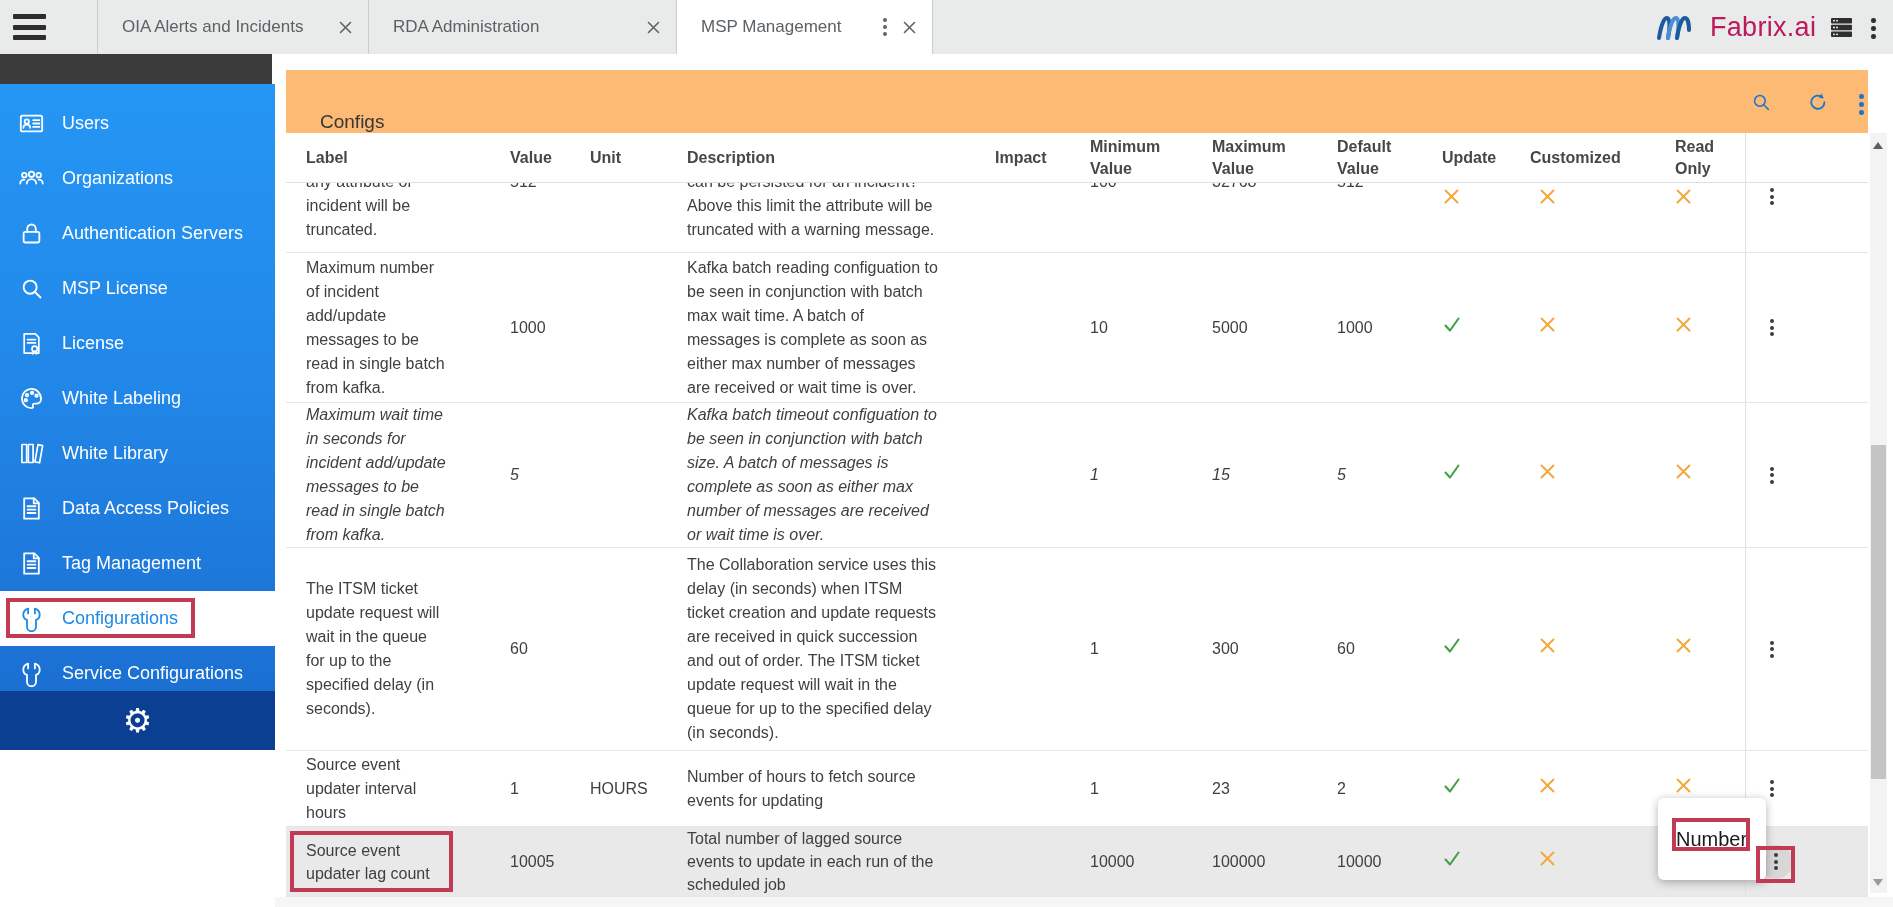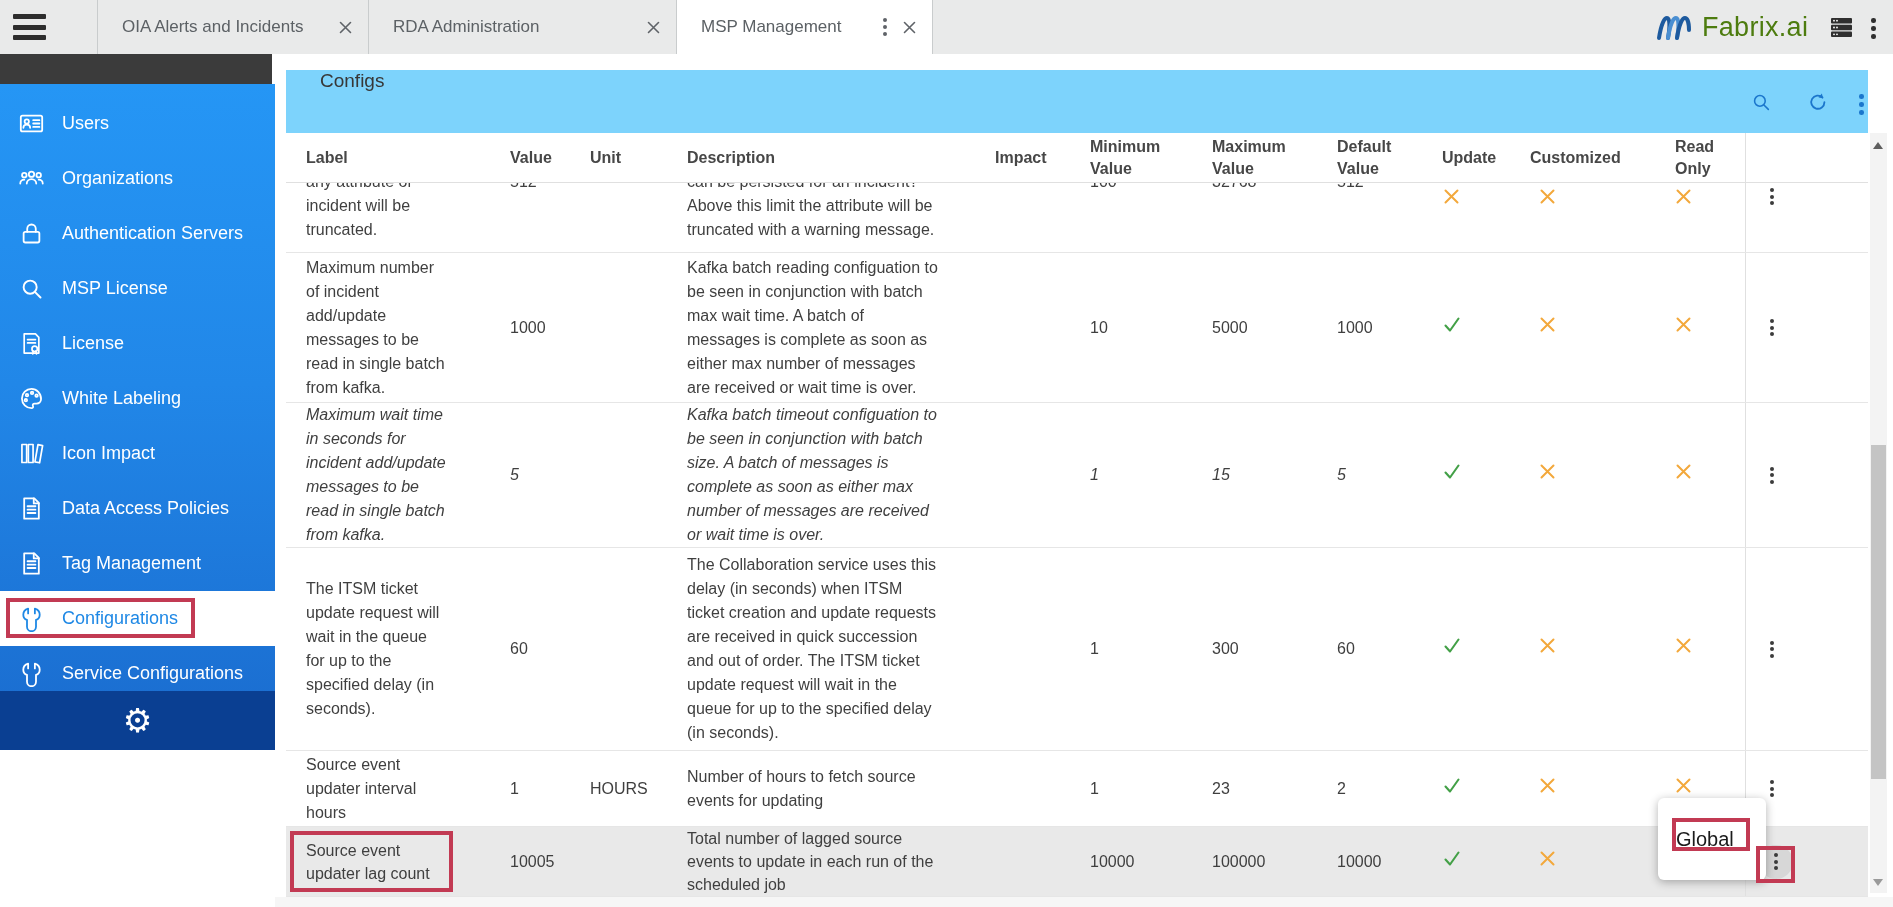"Fabrix.ai" .brand-text { color: #4d7c0f -> #be185d; margin-left: 10px -> 18px }
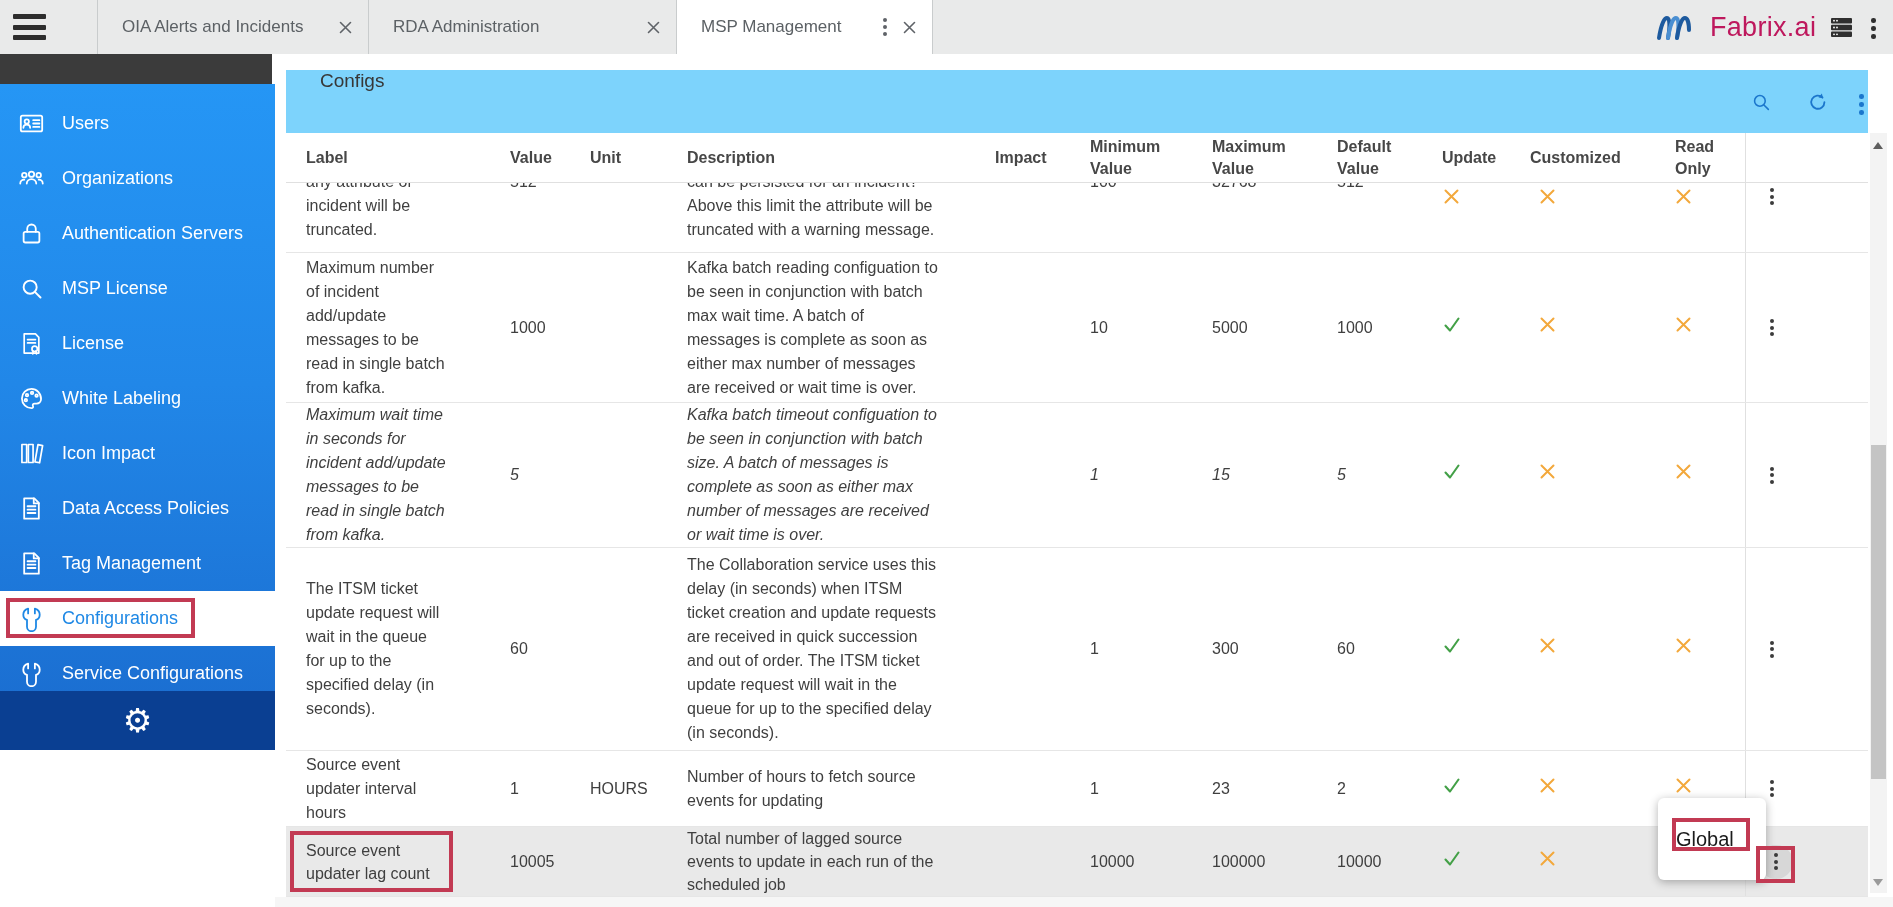"Configs" .panel-hd { align-items: flex-start -> flex-end; background: #7dd3fc -> #fdba74 }
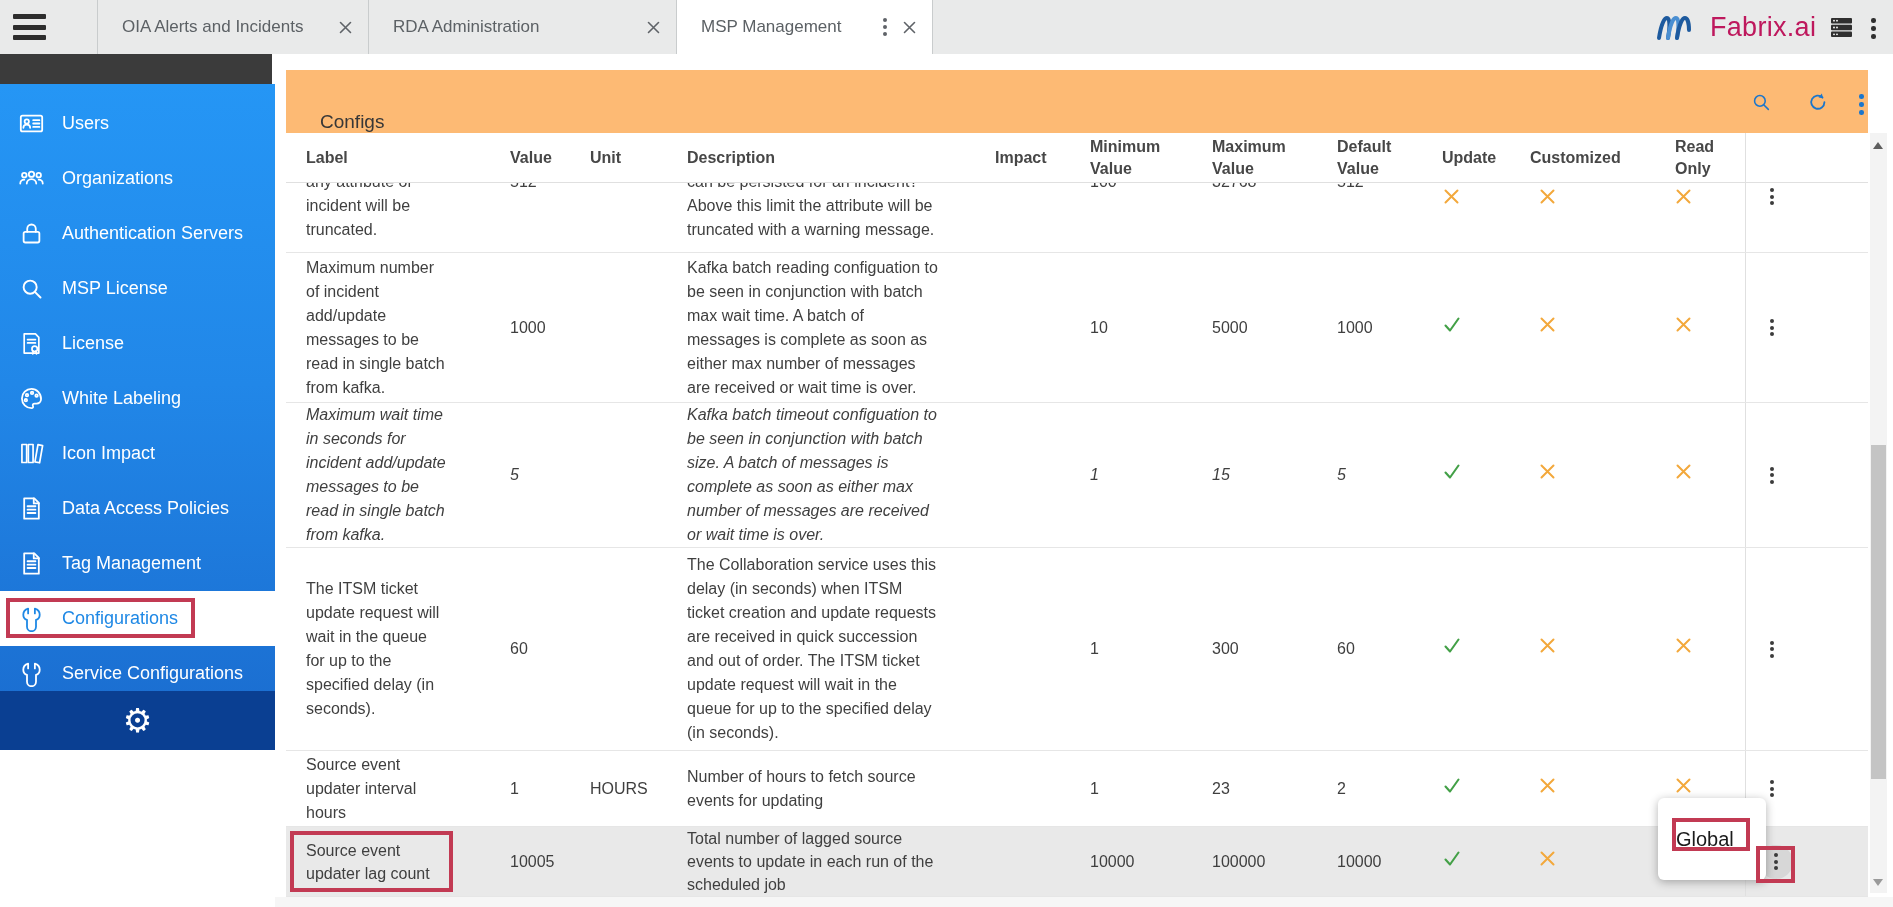"Icon Impact" span.lab { text: Icon Impact -> White Library }
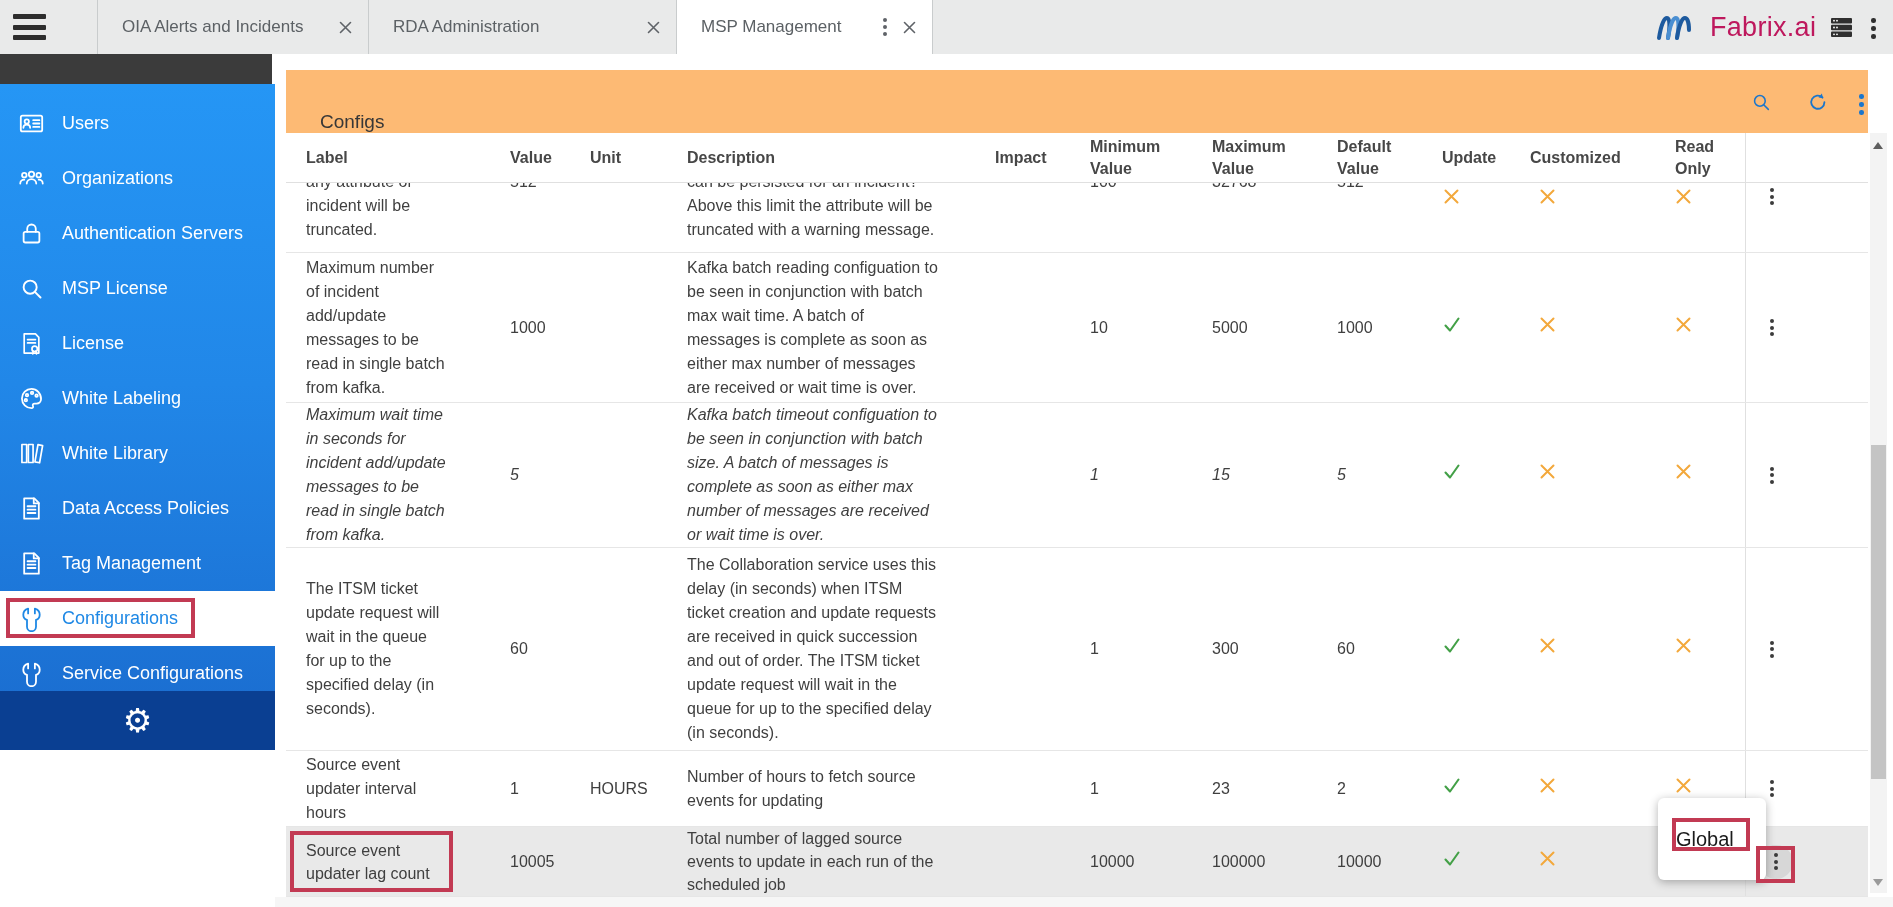"Global" span.ctx-item { text: Global -> Number }
